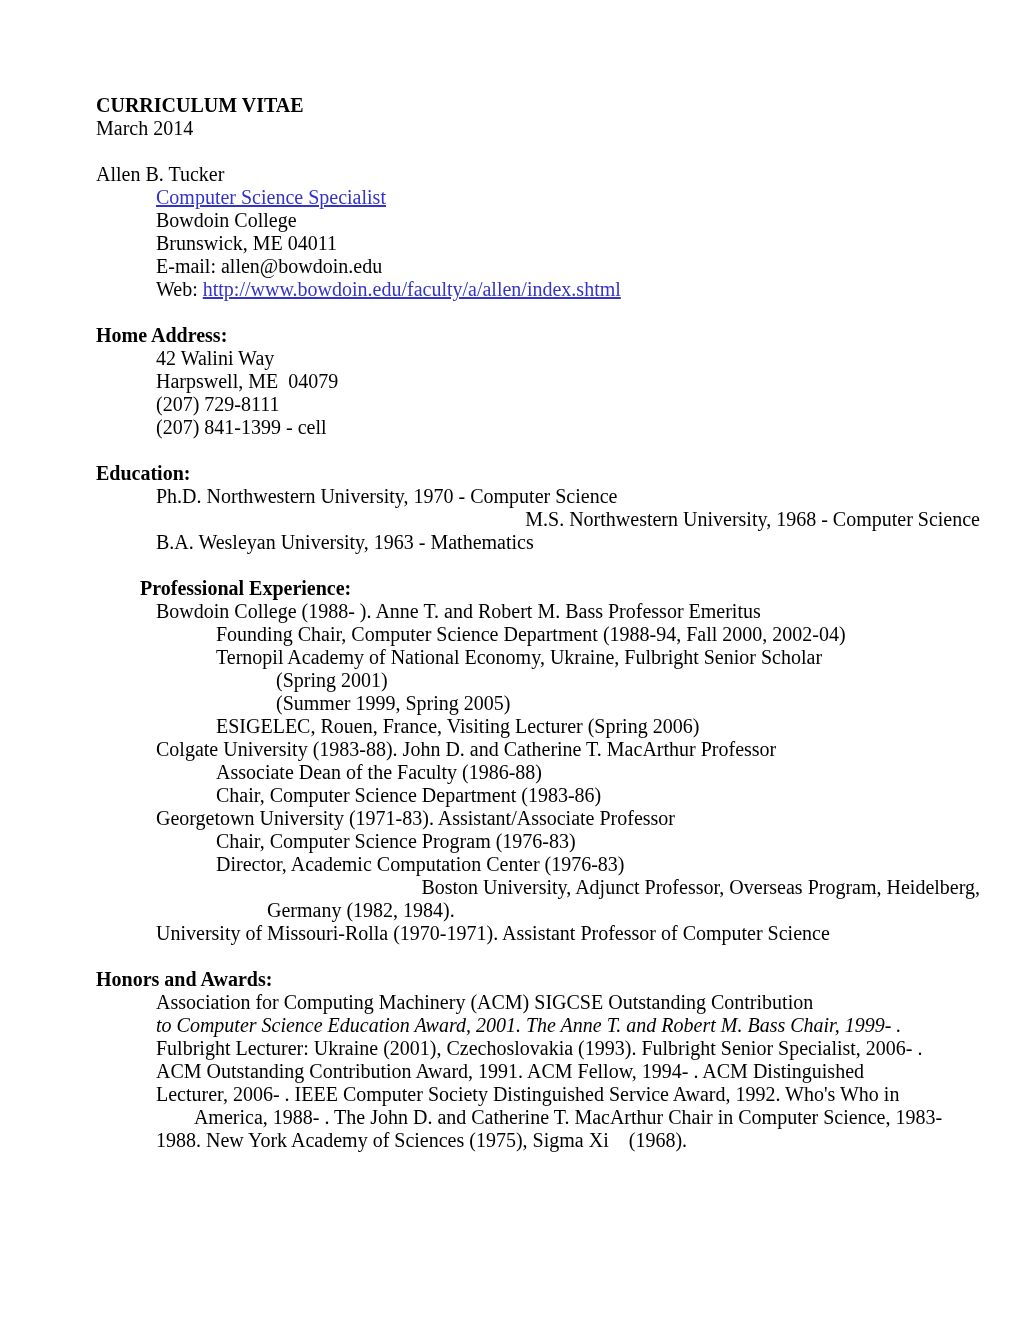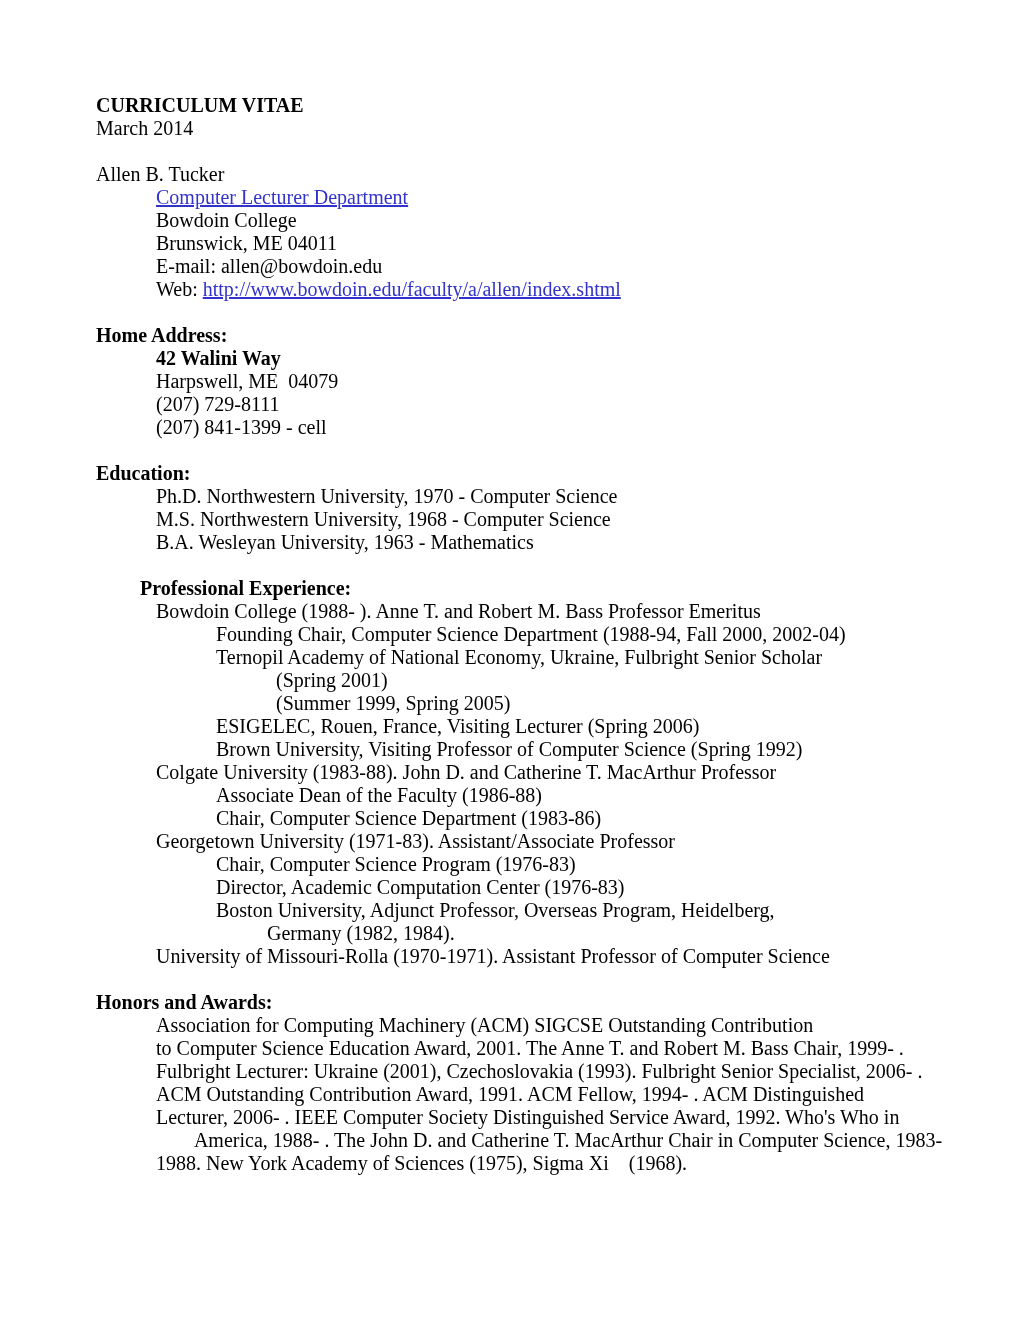"Computer Lecturer Department" a.doclink { text: Lecturer Department -> Science Specialist }
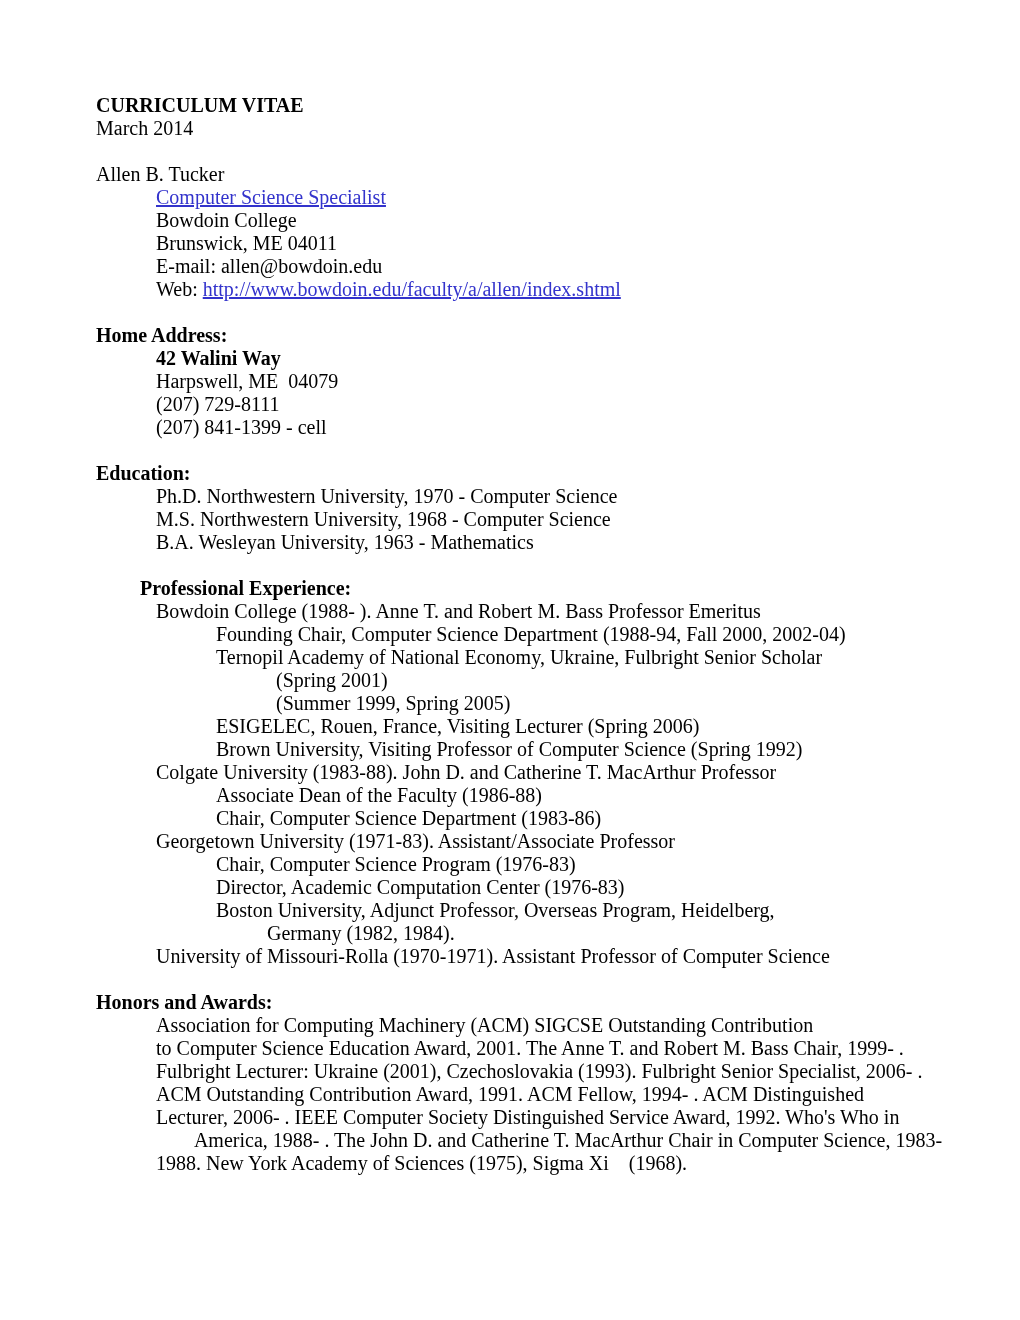"42 Walini Way" div.line { font-weight: bold -> none }
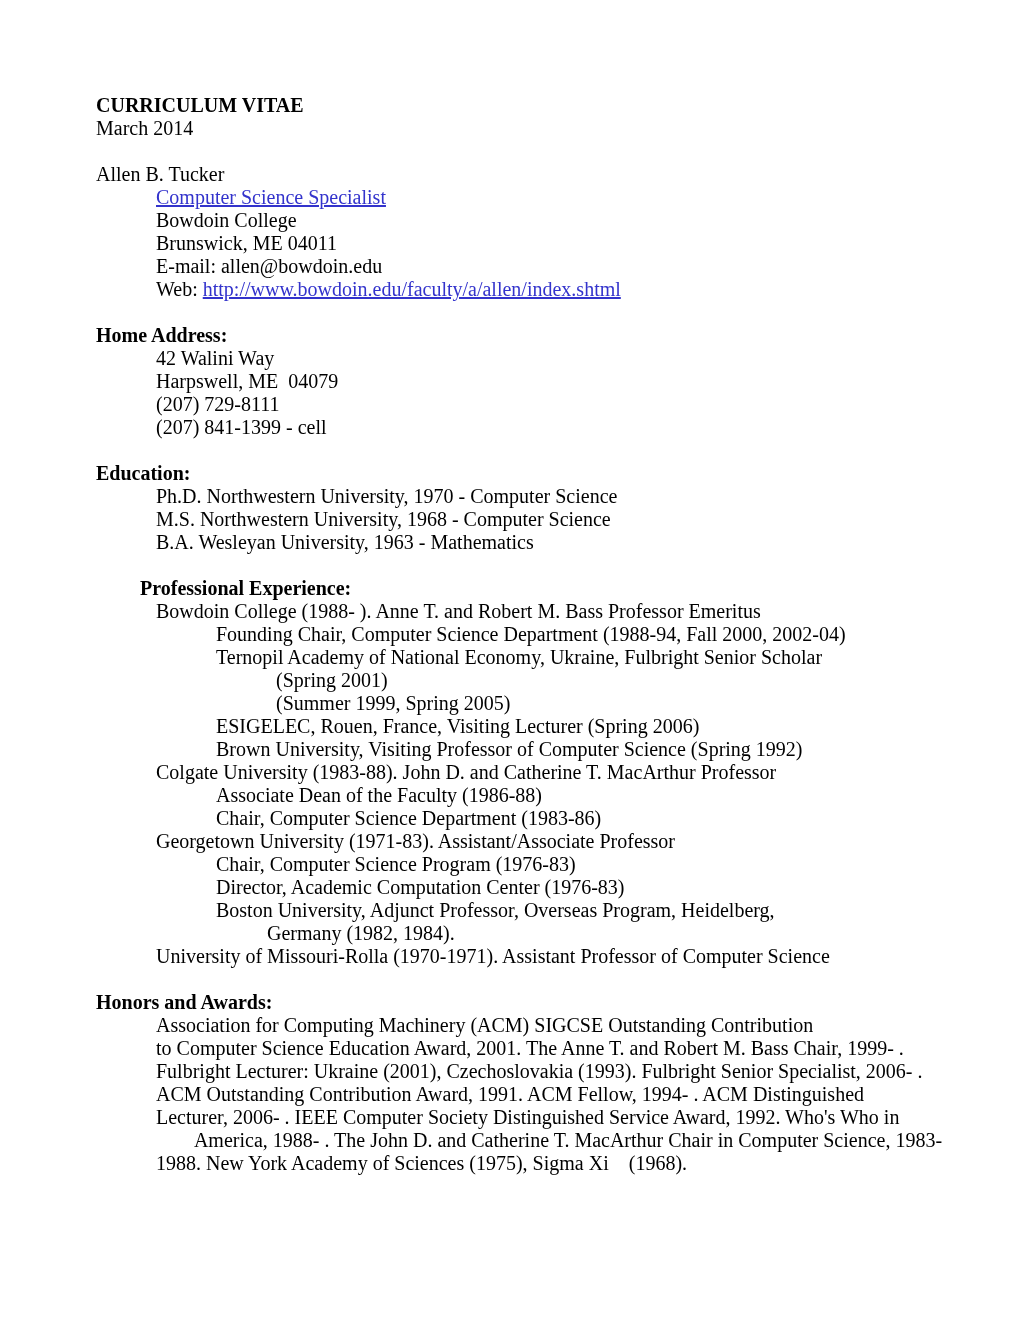"M.S. Northwestern University, 1968 -" div.line { text-align: none -> right }
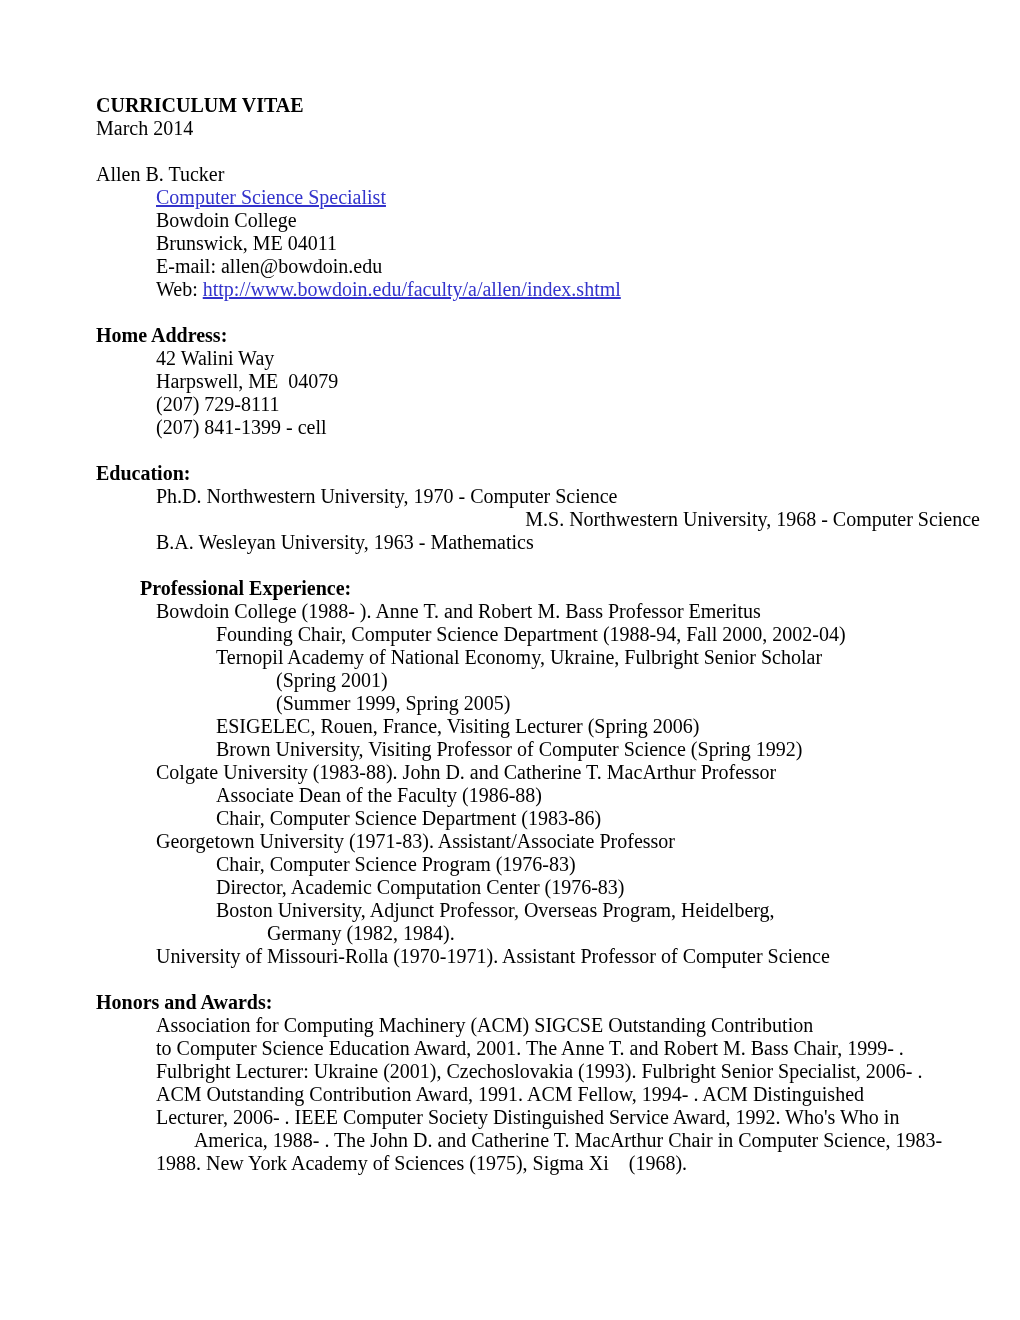"Brown University, Visiting Professor of" div.line { html: <div><span>Brown University, Visiting Professor of Computer Science (Spring 1992)</span></div> -> none }
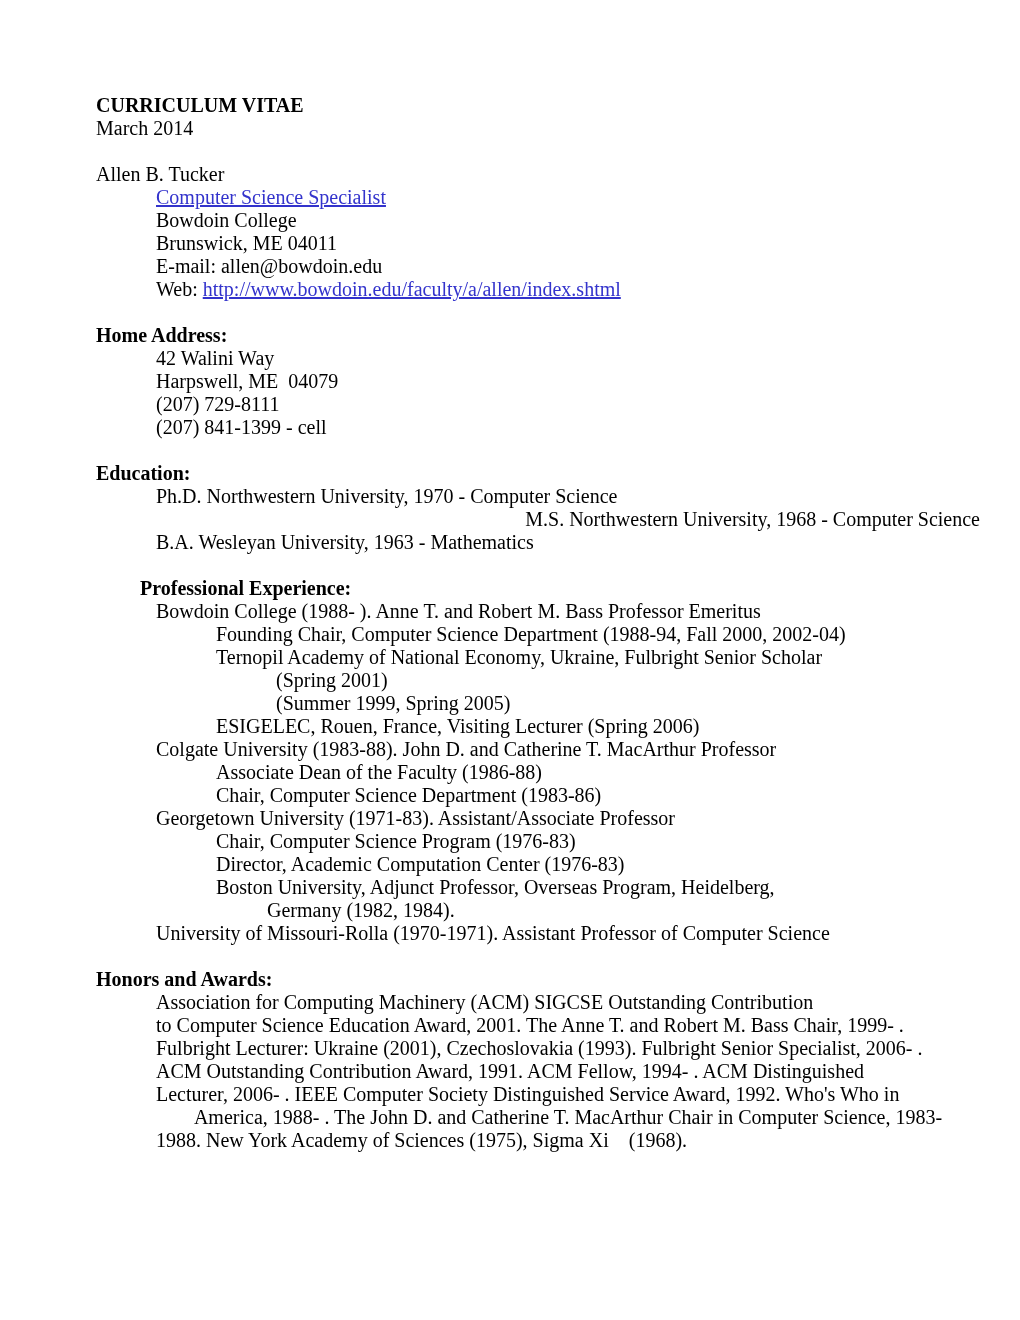"Boston University, Adjunct Professor," div.line { text-align: none -> right }
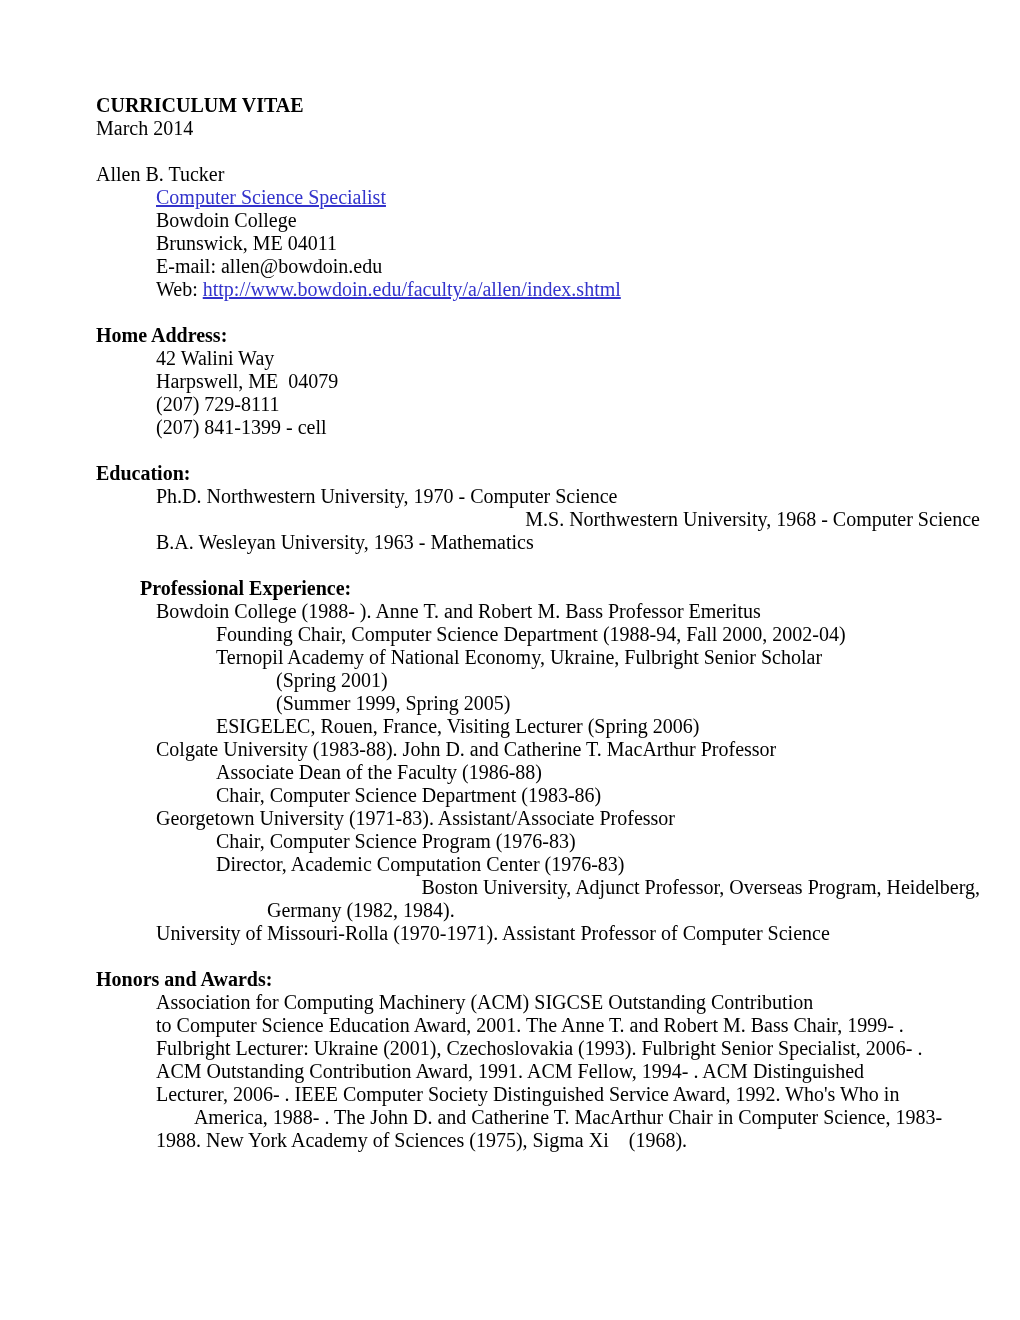"to Computer Science Education Award," div.line { font-style: none -> italic }
